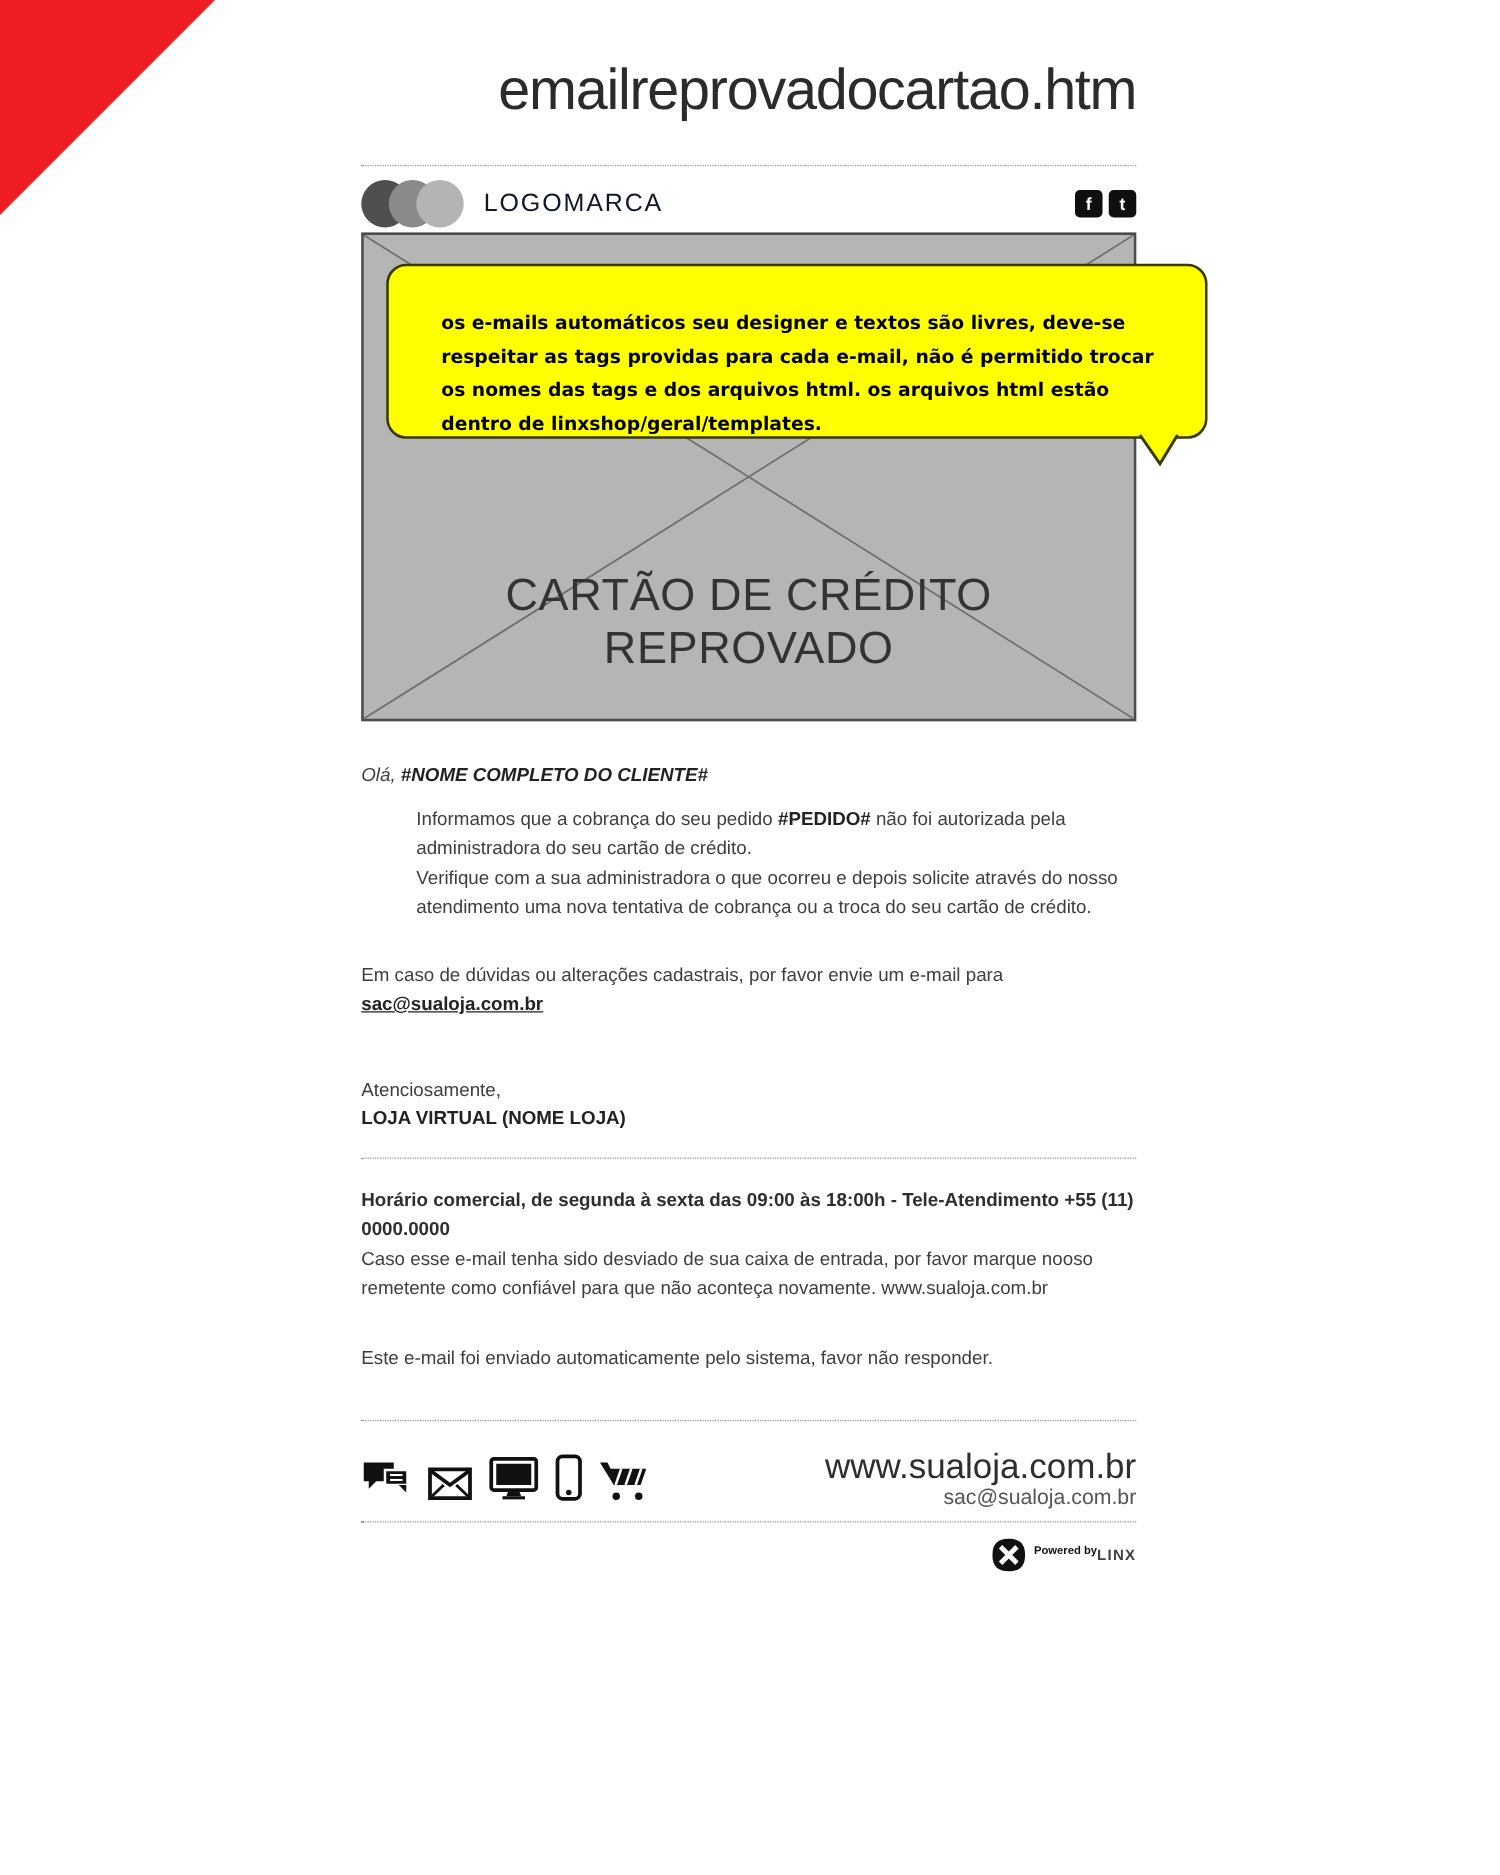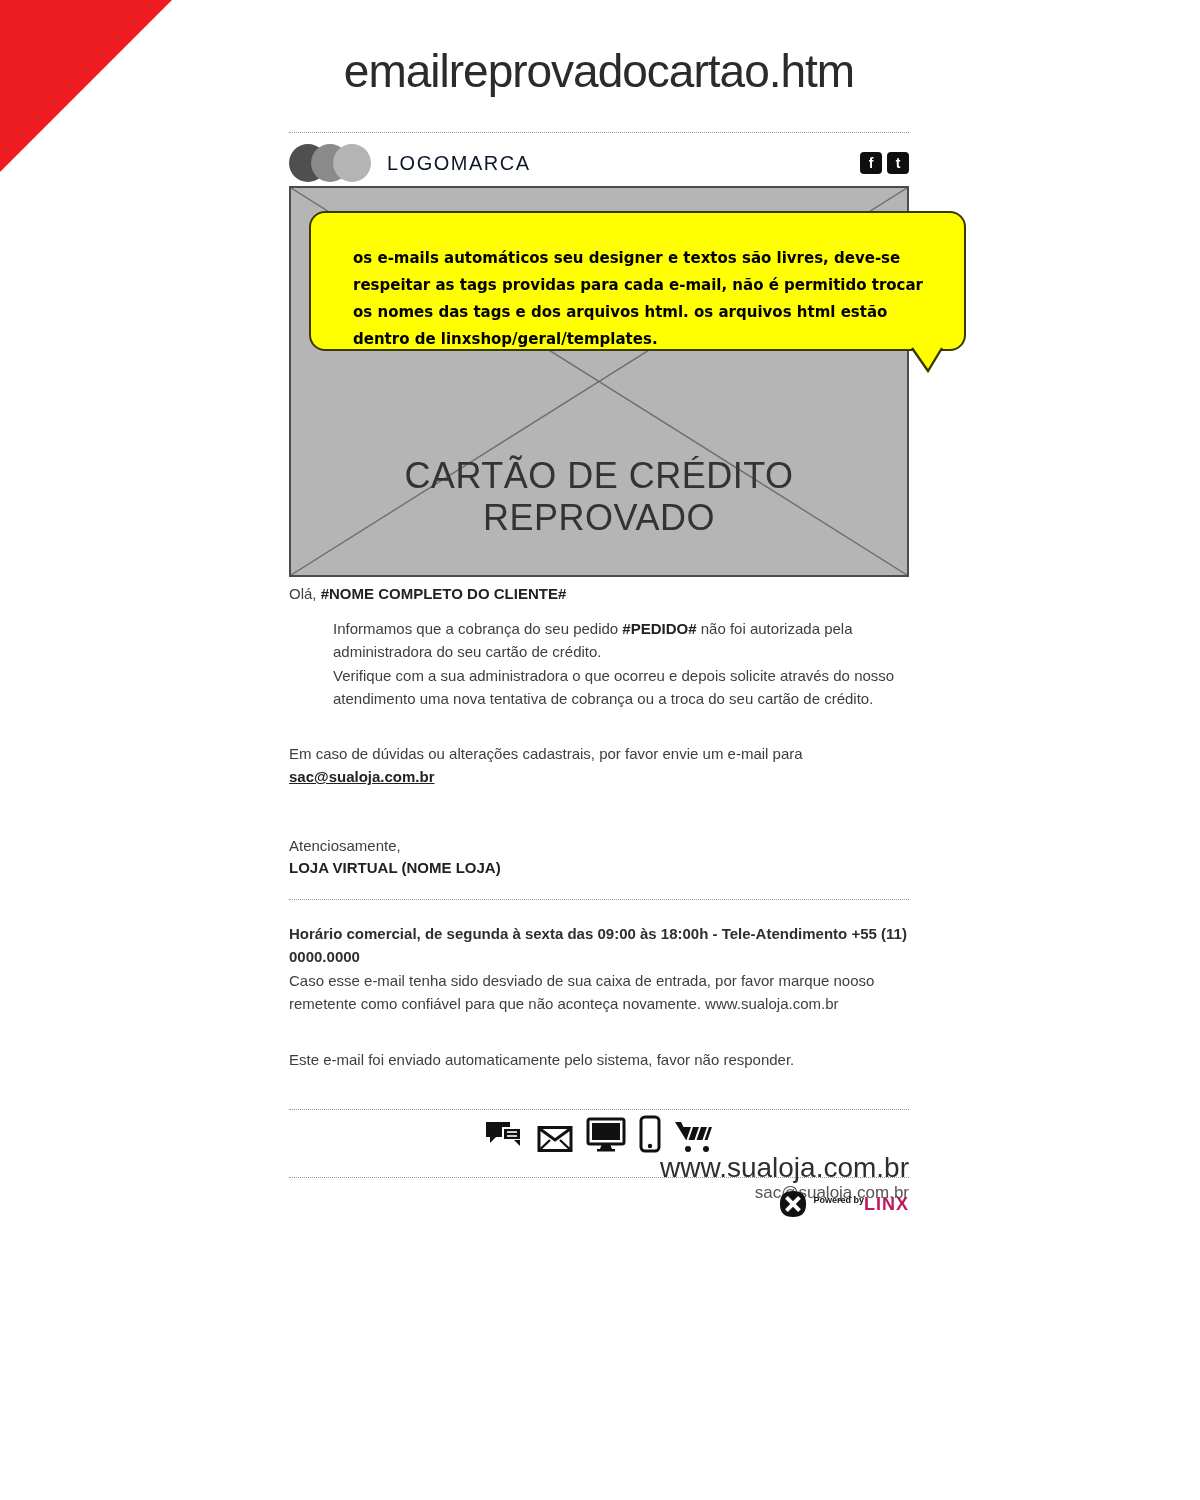"emailreprovadocartao.htm" .doc-title { text-align: center -> right }
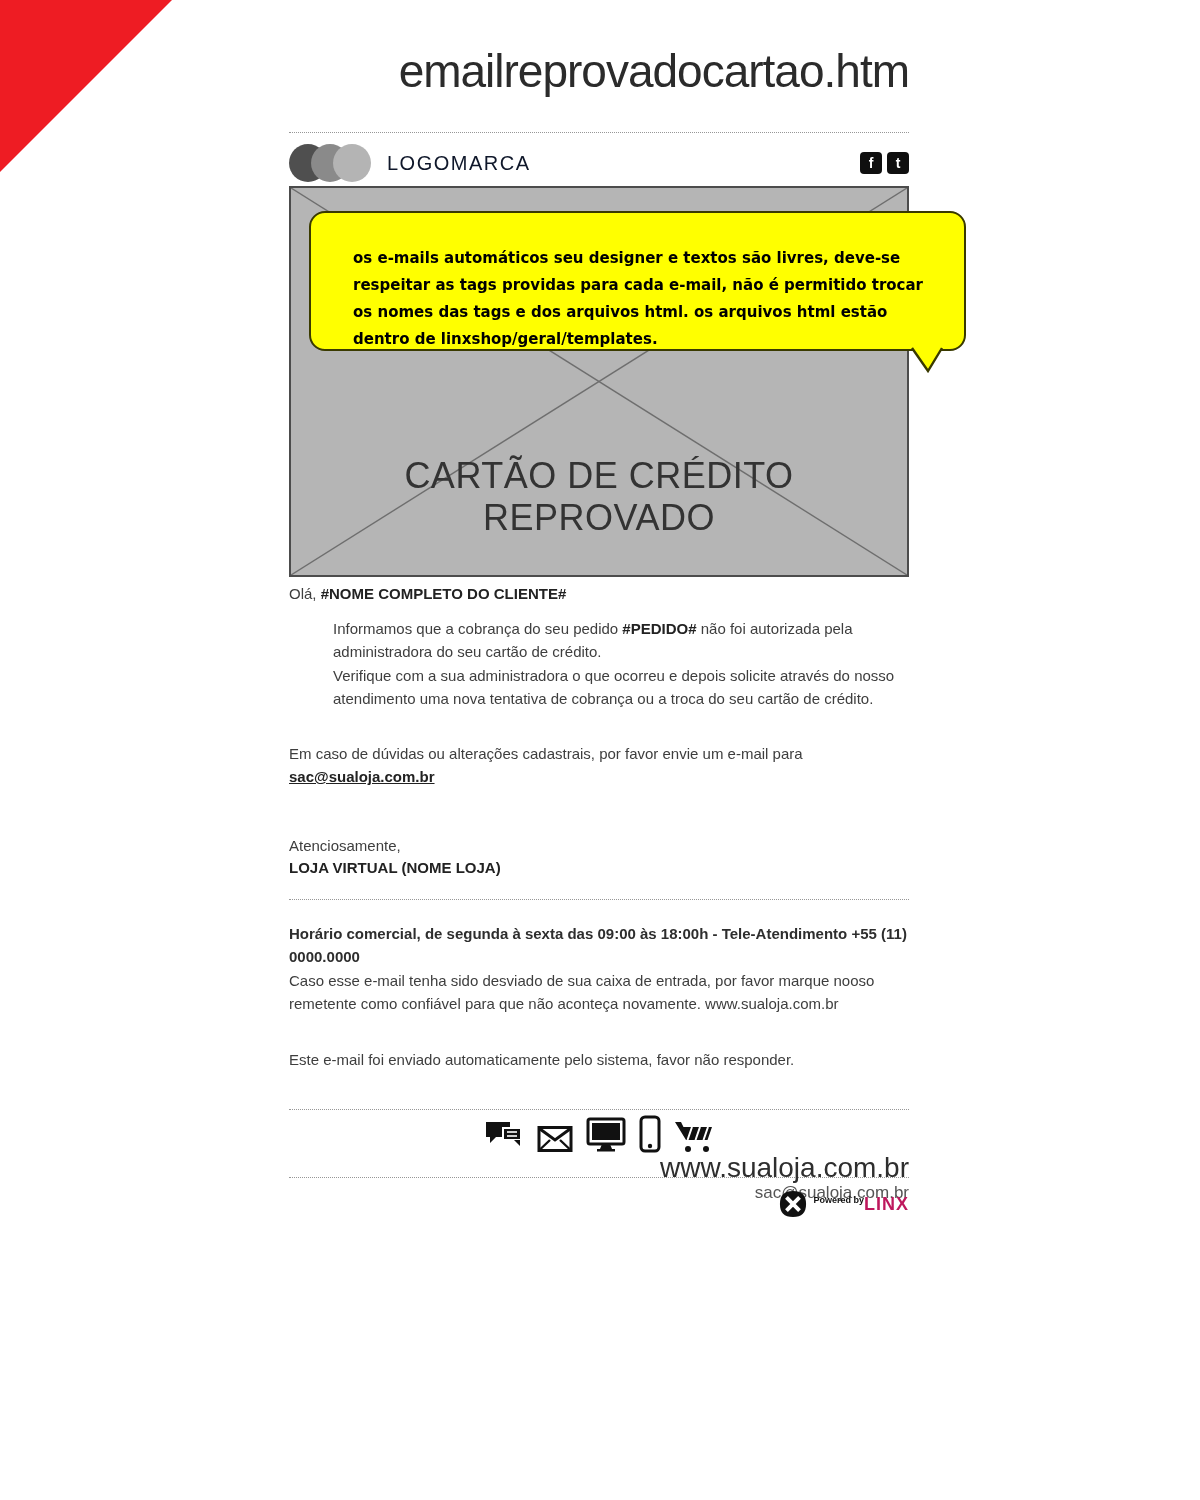"Olá, #NOME COMPLETO DO CLIENTE#" .greeting { font-style: none -> italic; margin-top: 5px -> 32px }
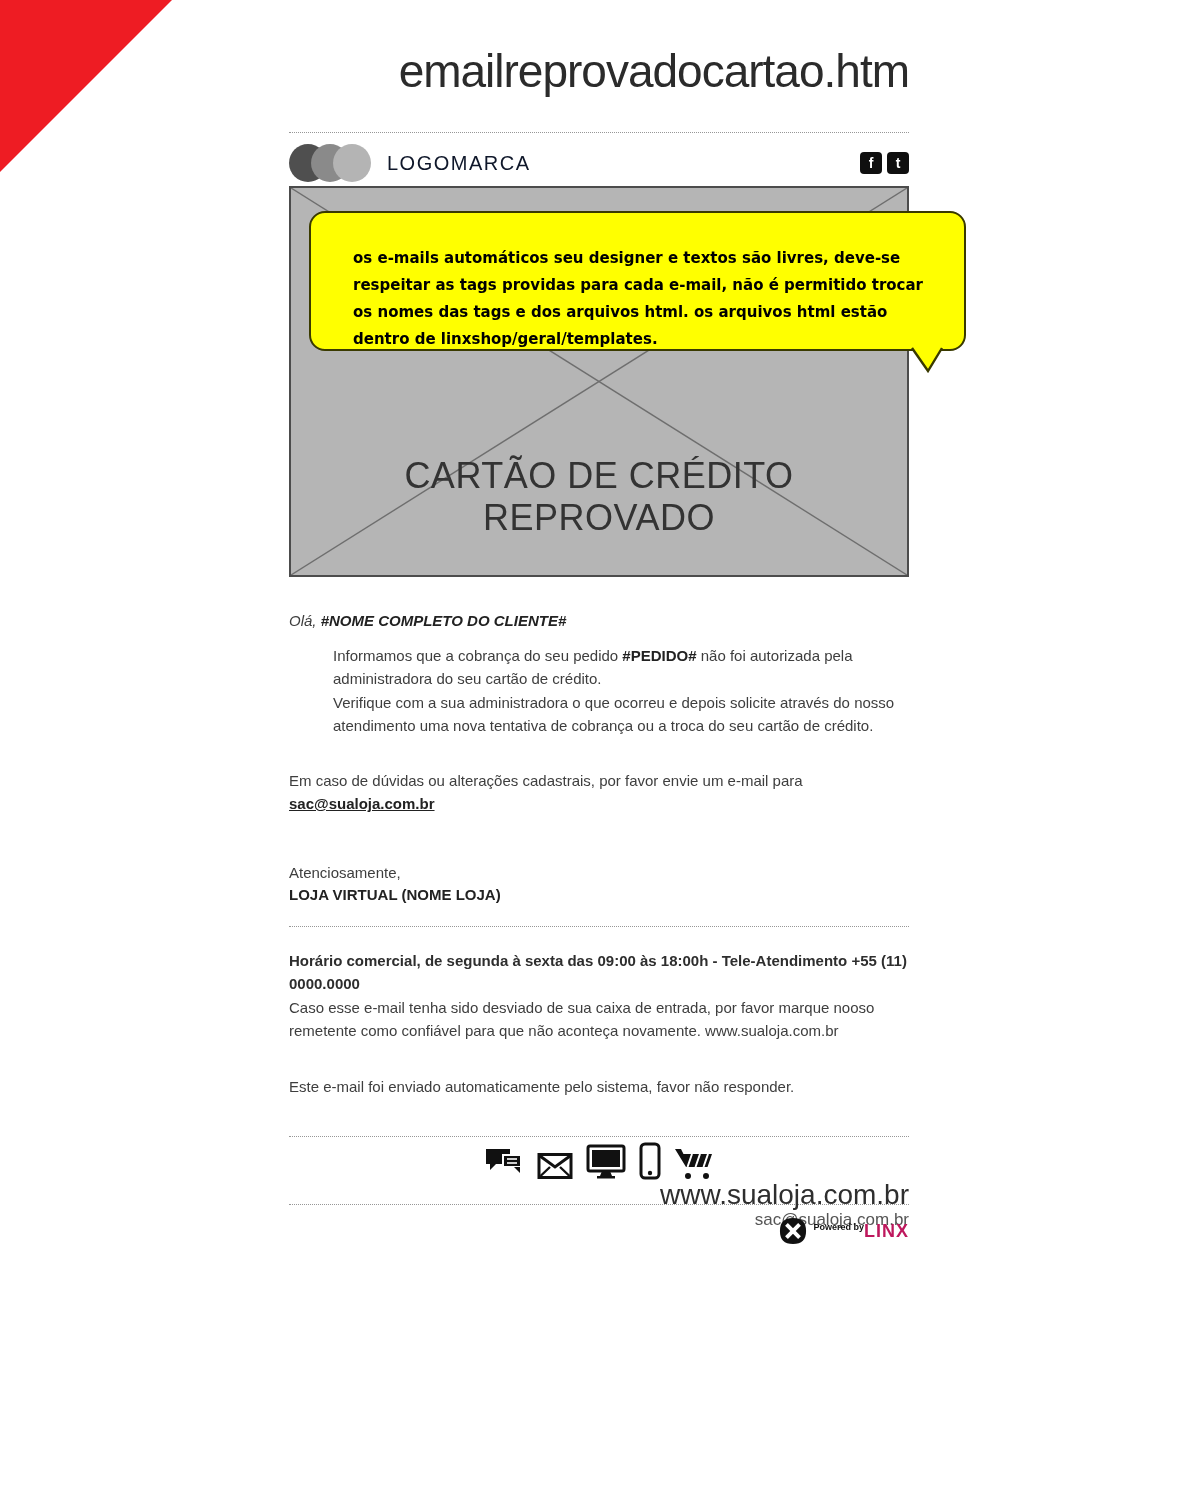"www.sualoja.com.br" .footer-row { flex-direction: column -> none; margin-top: 5px -> 18px }
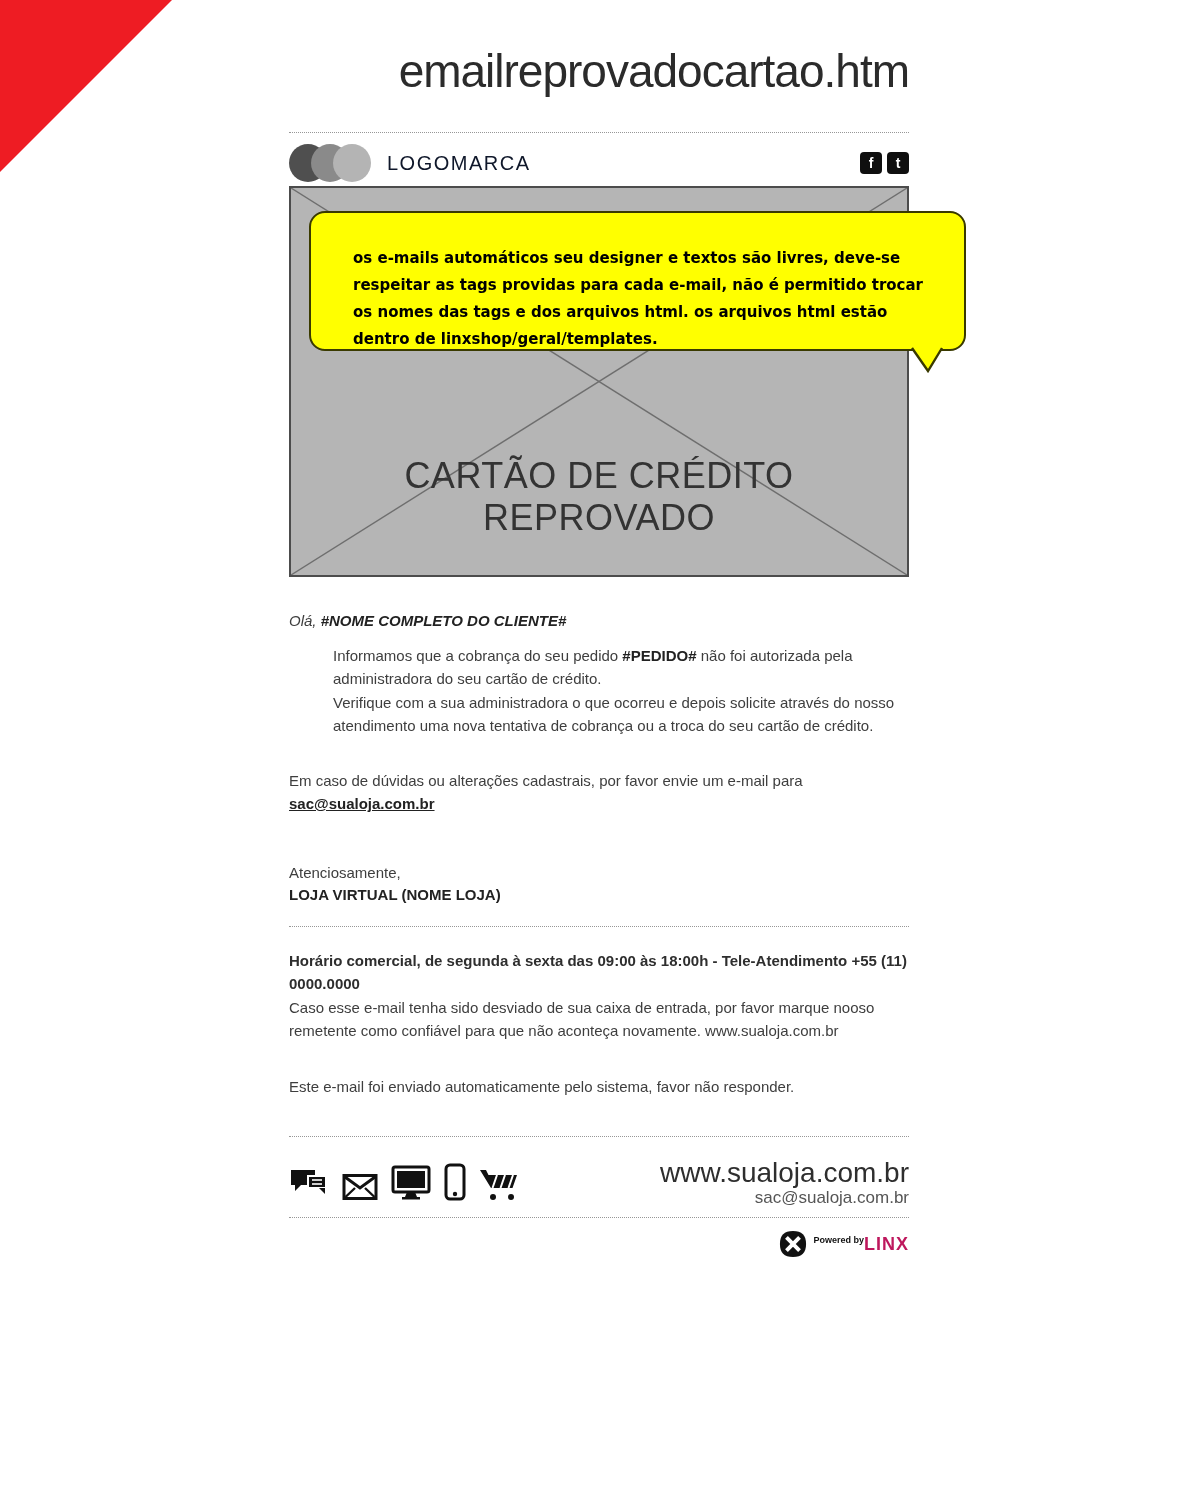"LINX" .powered-brand { color: #be185d -> #404040; font-size: 18px -> 12px }
